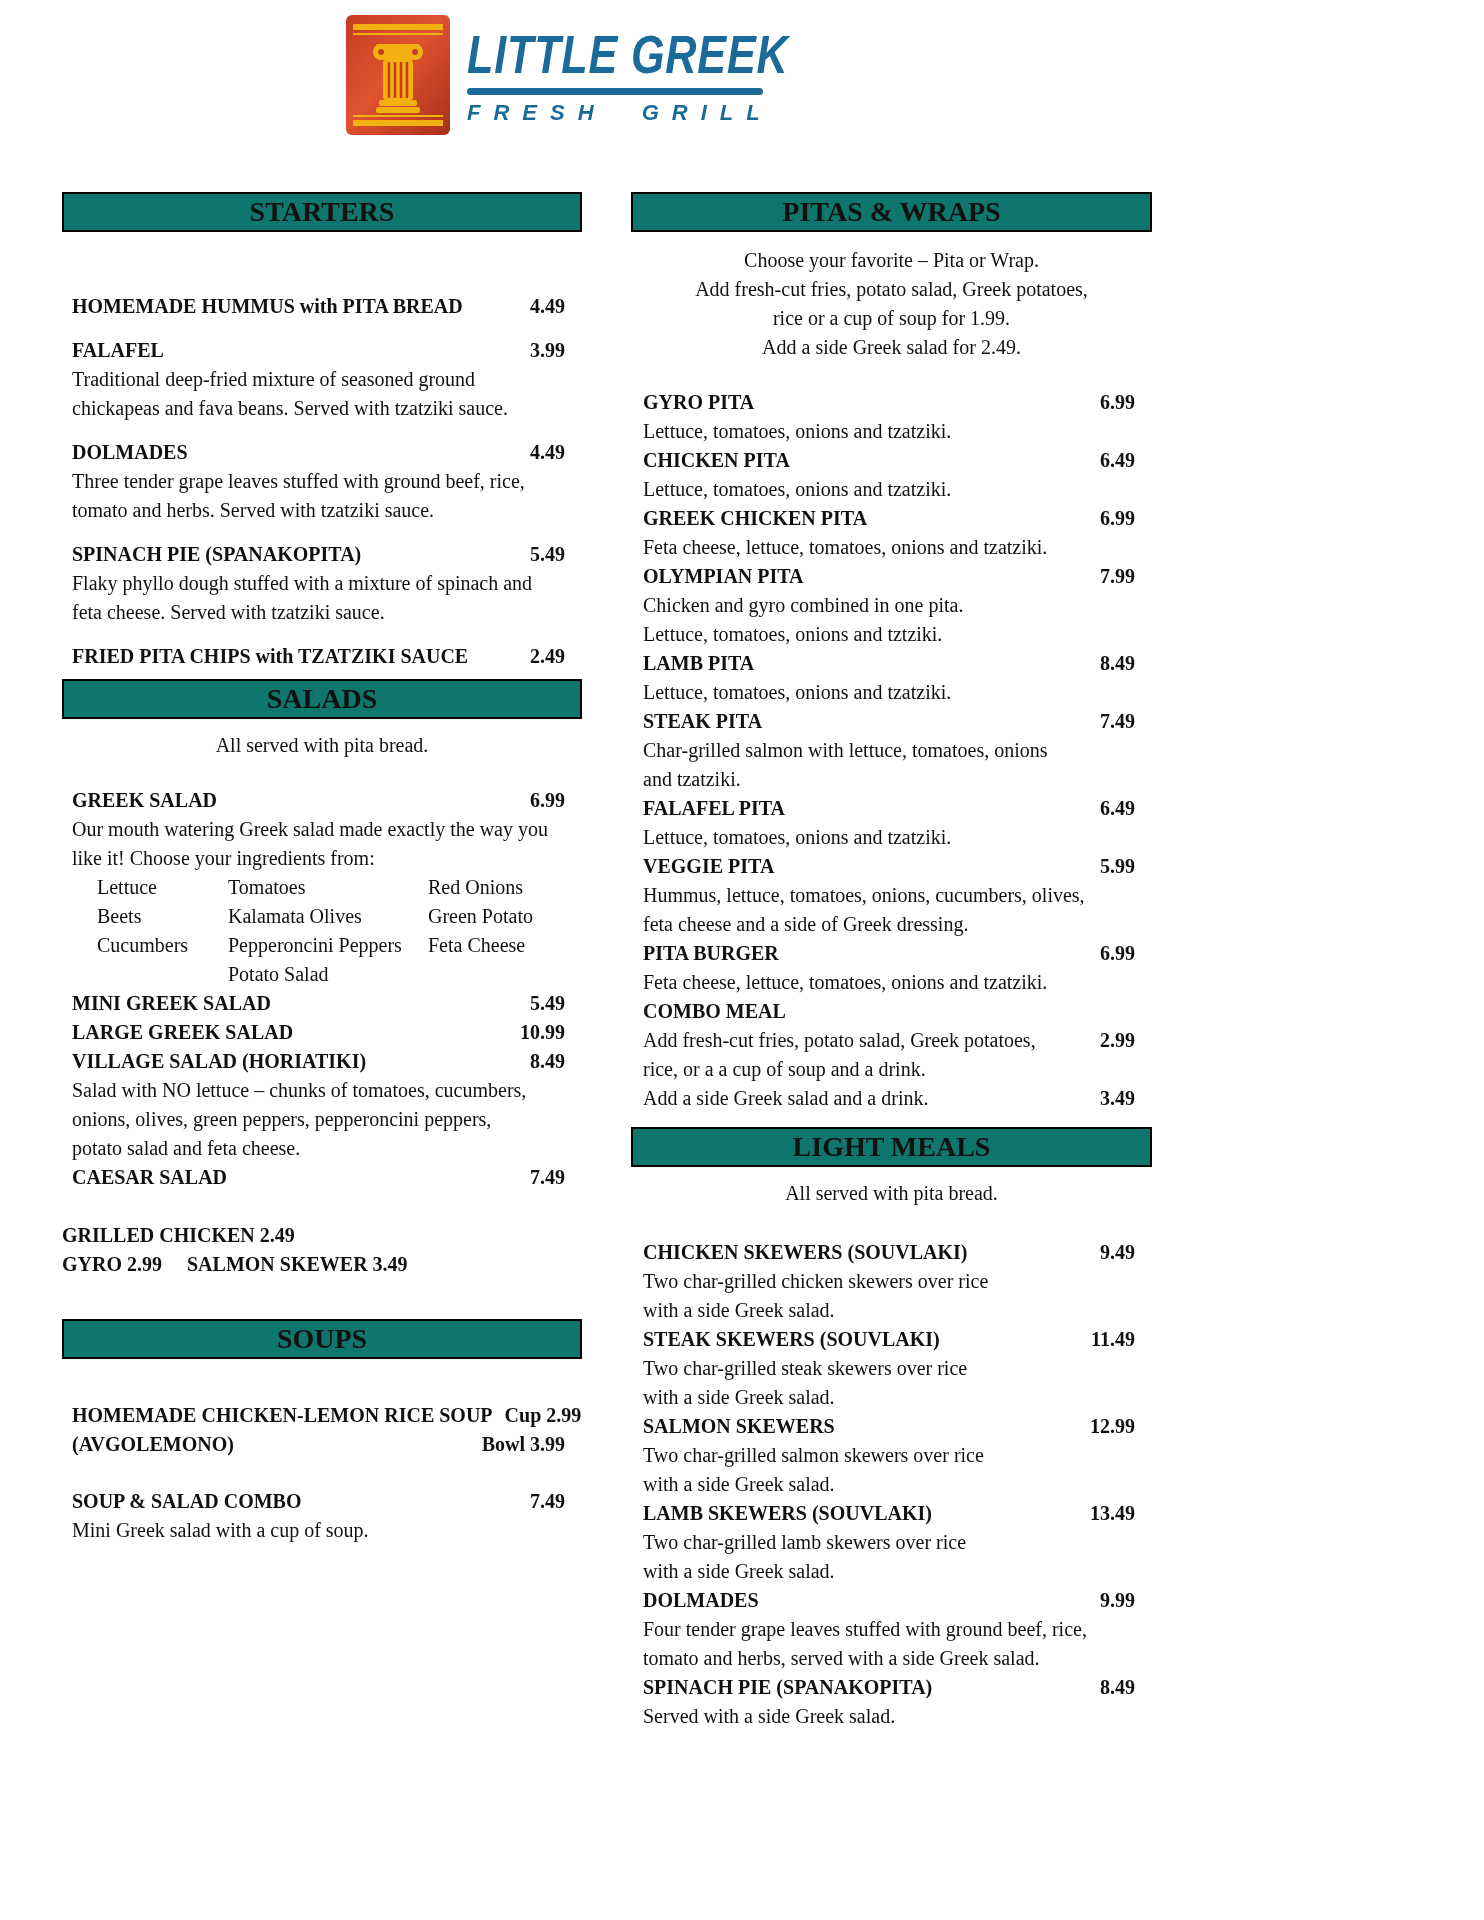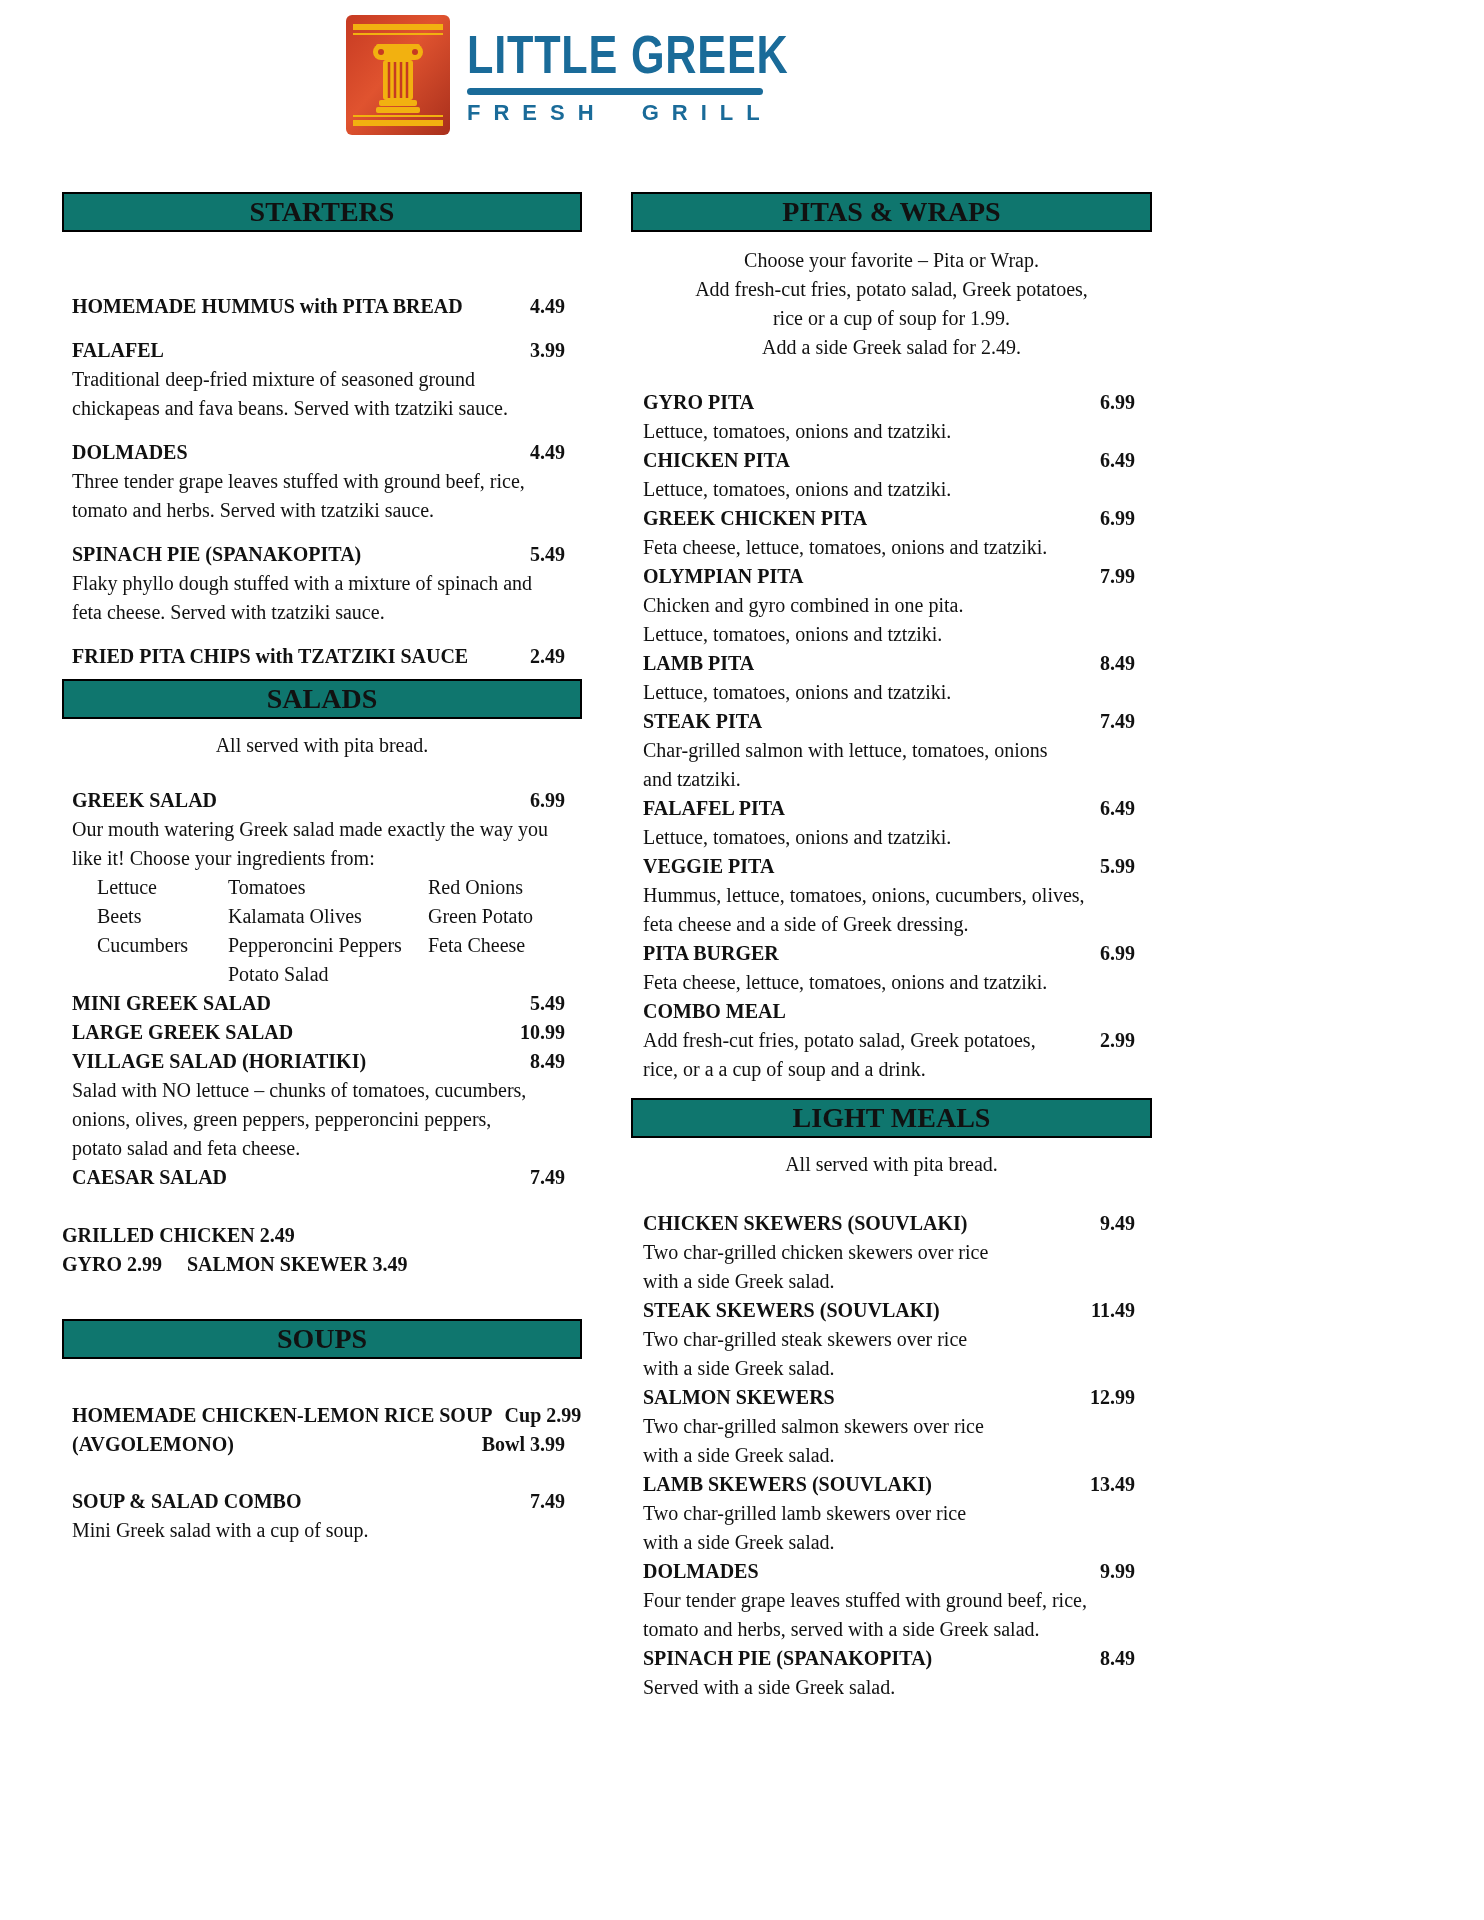"LITTLE GREEK" .header { font-style: none -> italic }
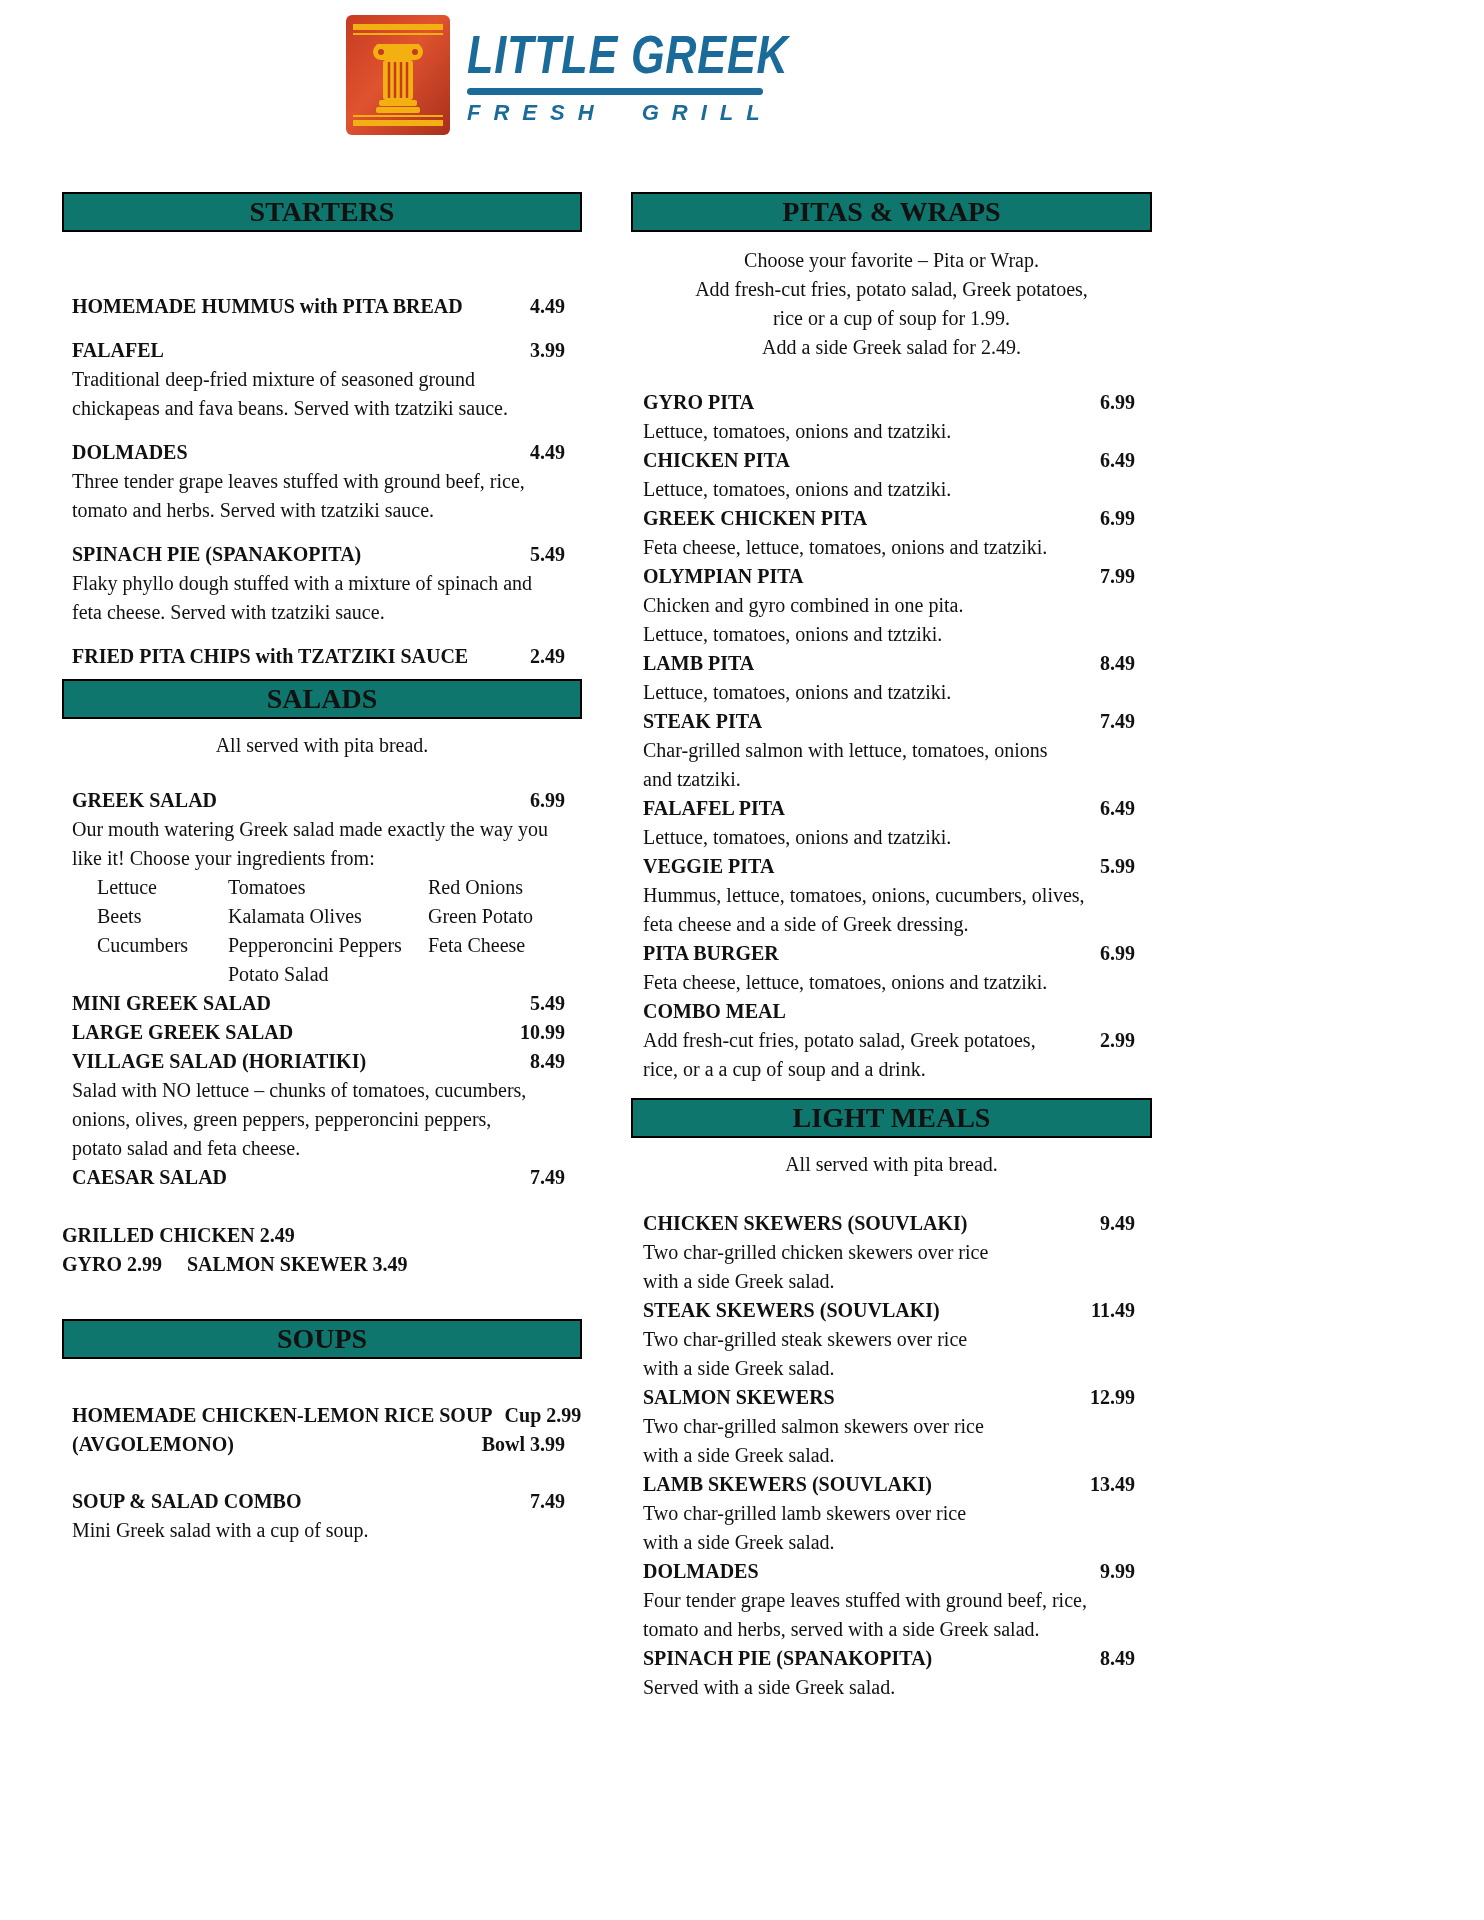"Add a side Greek salad and" div.row { html: none -> <div> <span>Add a side Greek salad and a drink.</span> <span>3.49</span> </div> }
